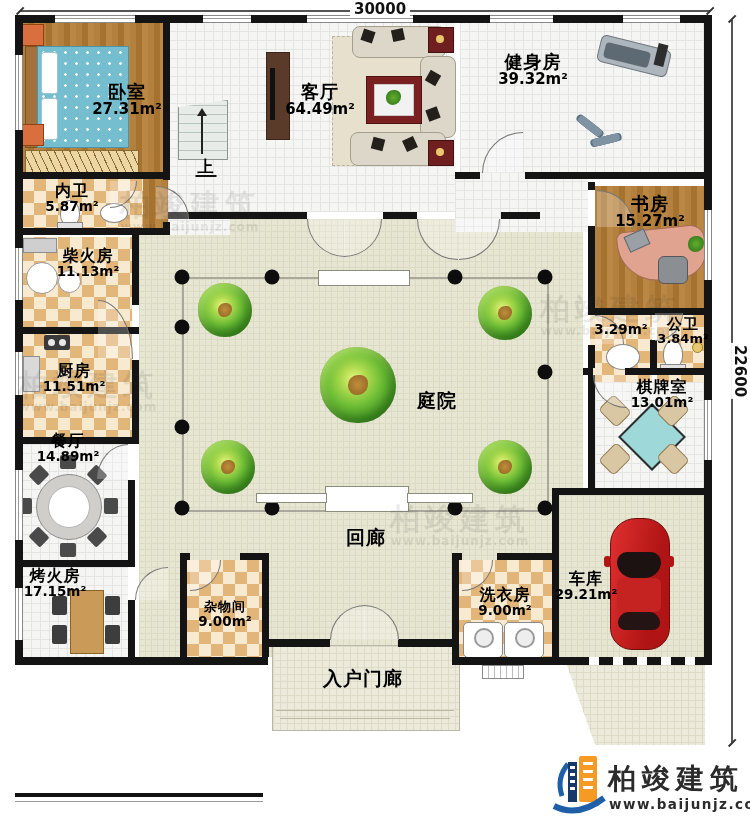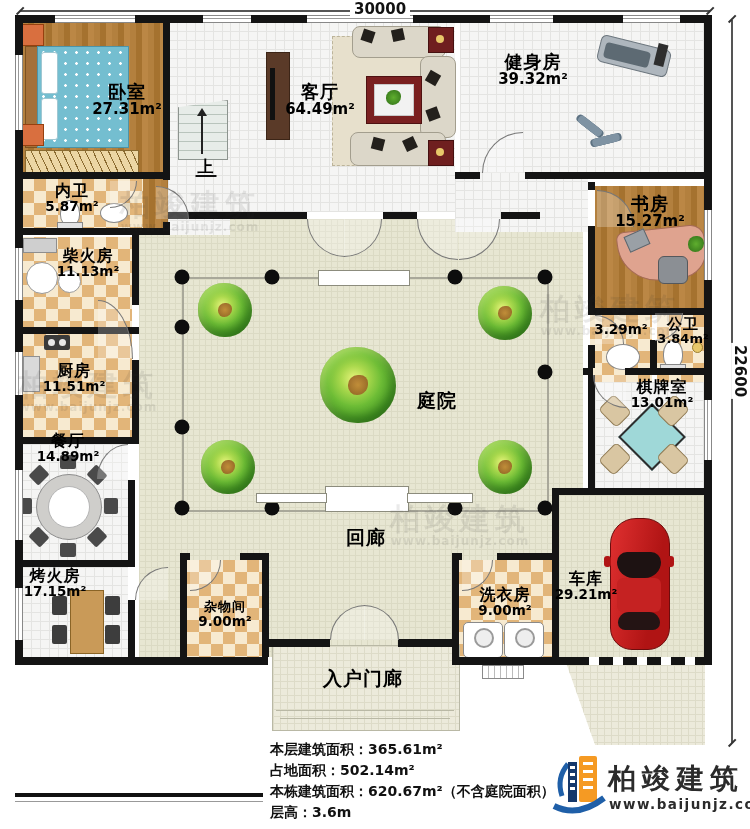"本层建筑面积：365.61m²" div.stats { html: <div> <div>本层建筑面积：365.61m²</div> <div>占地面积：502.14m²</div> <div>本栋建筑面积：620.67m²（不含庭院面积）</div> <div>层高：3.6m</div> </div> -> none }
